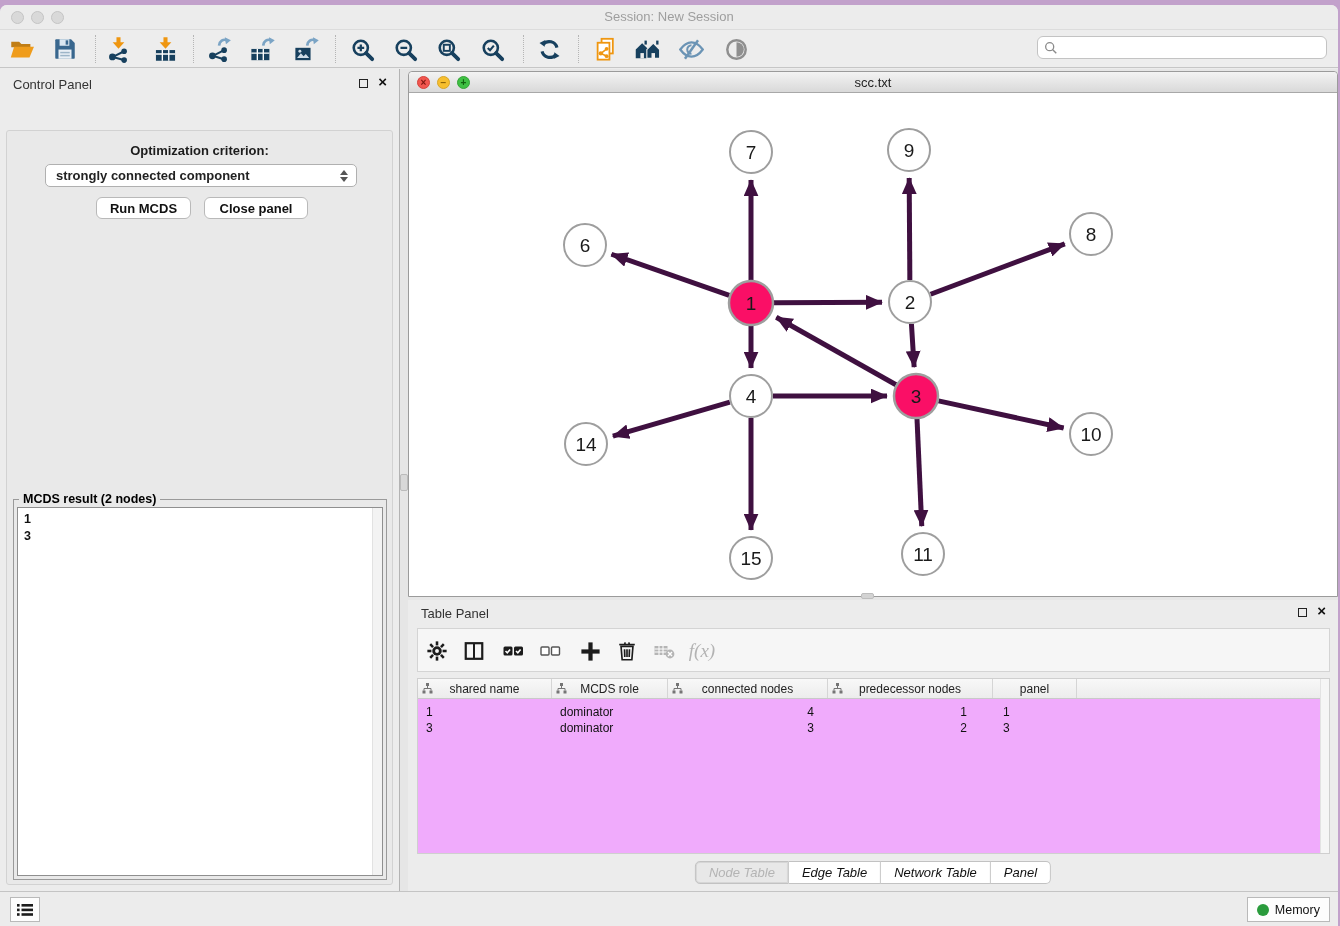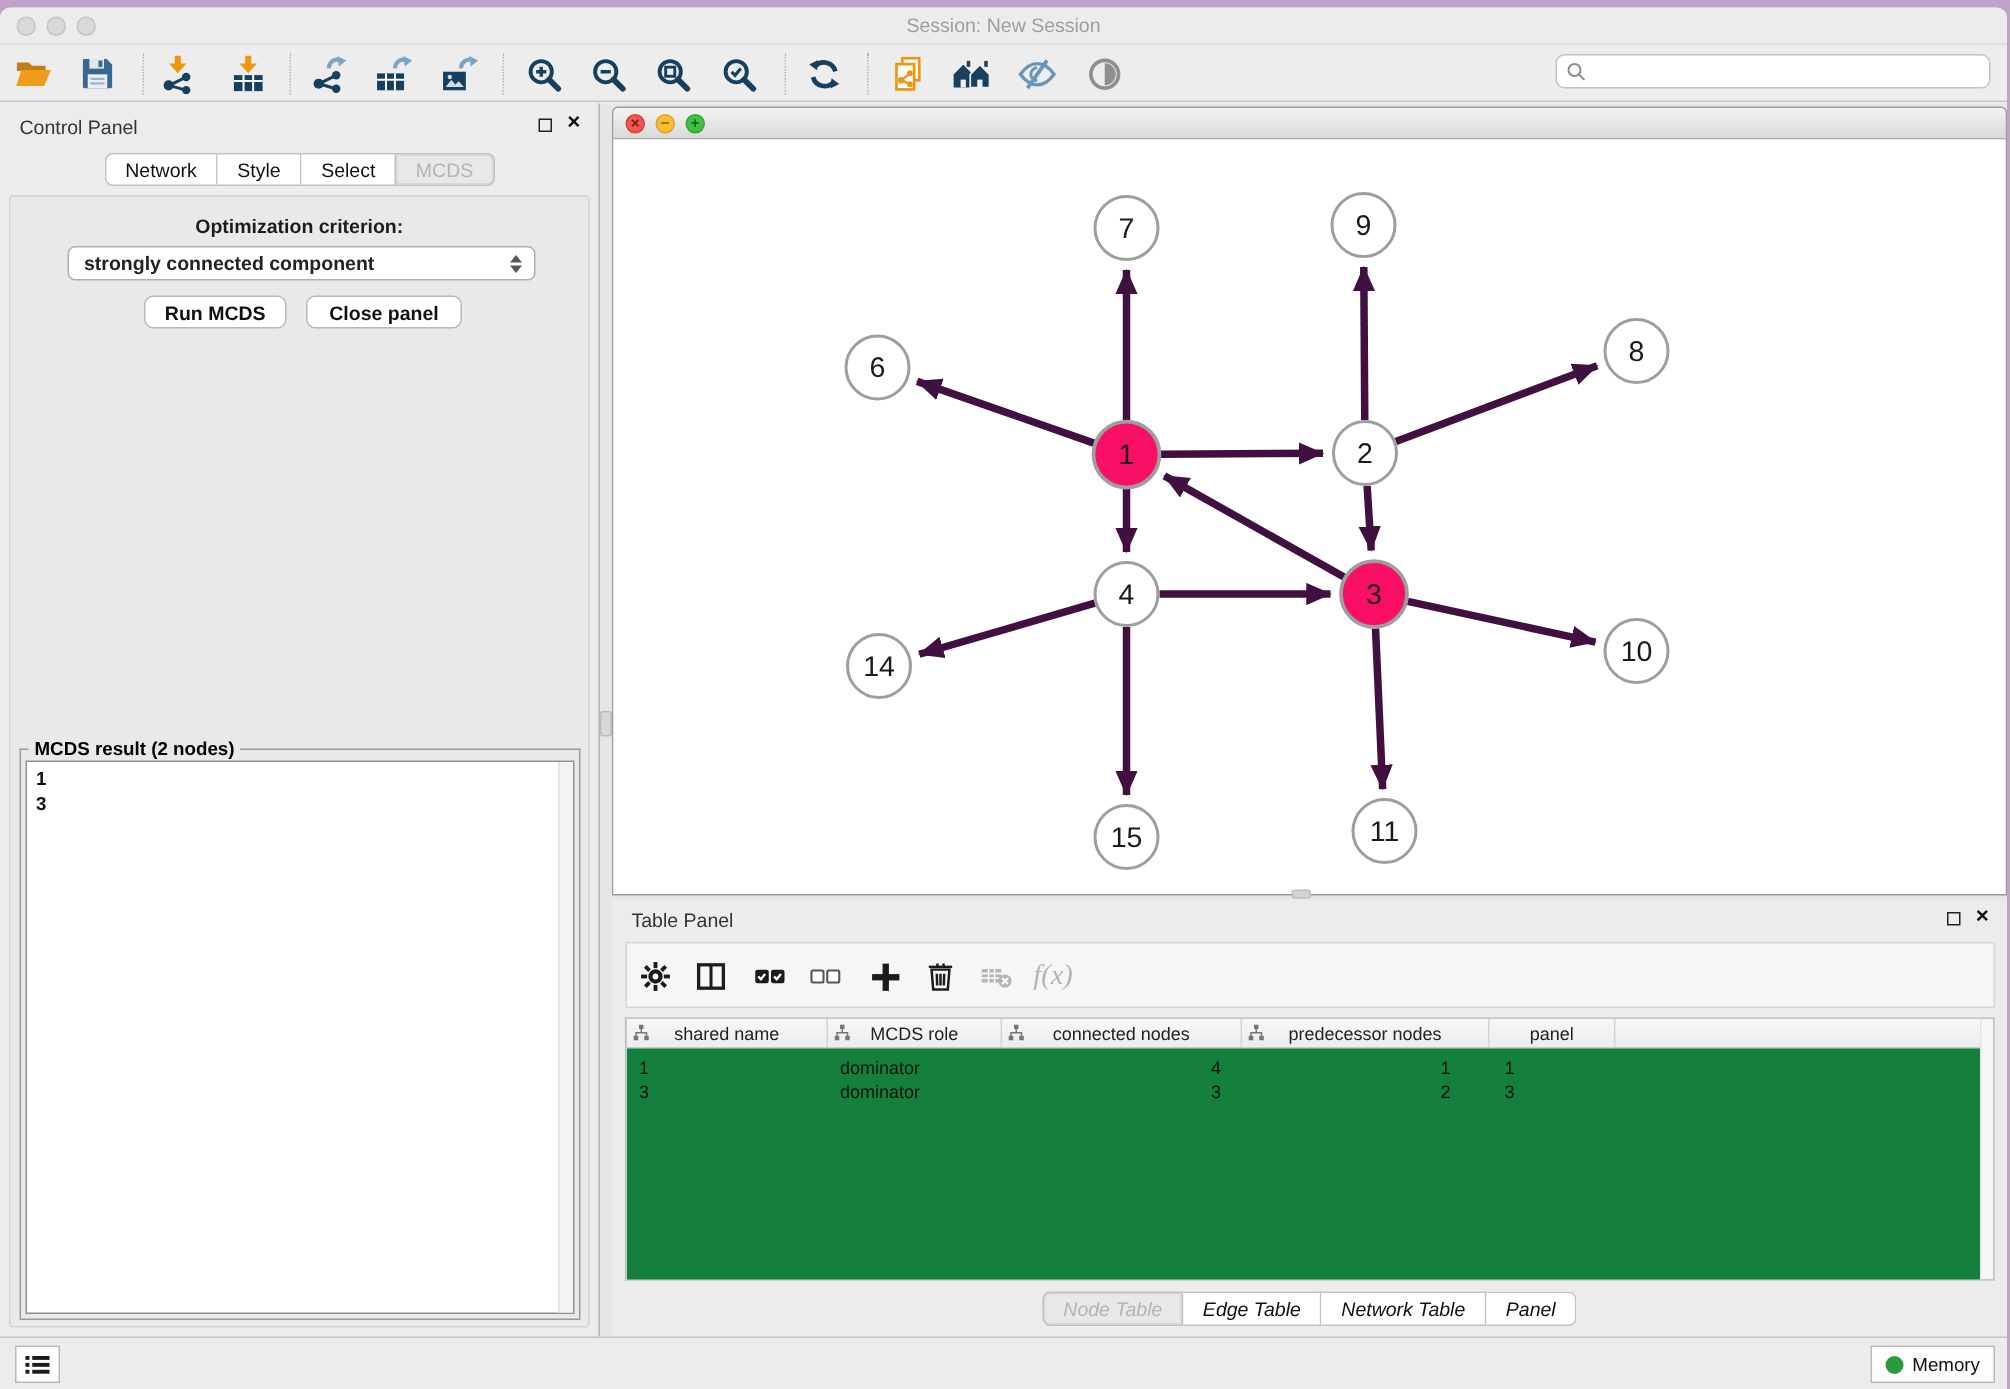"scc.txt" div.netwin-title { html: none -> <div>scc.txt</div> }
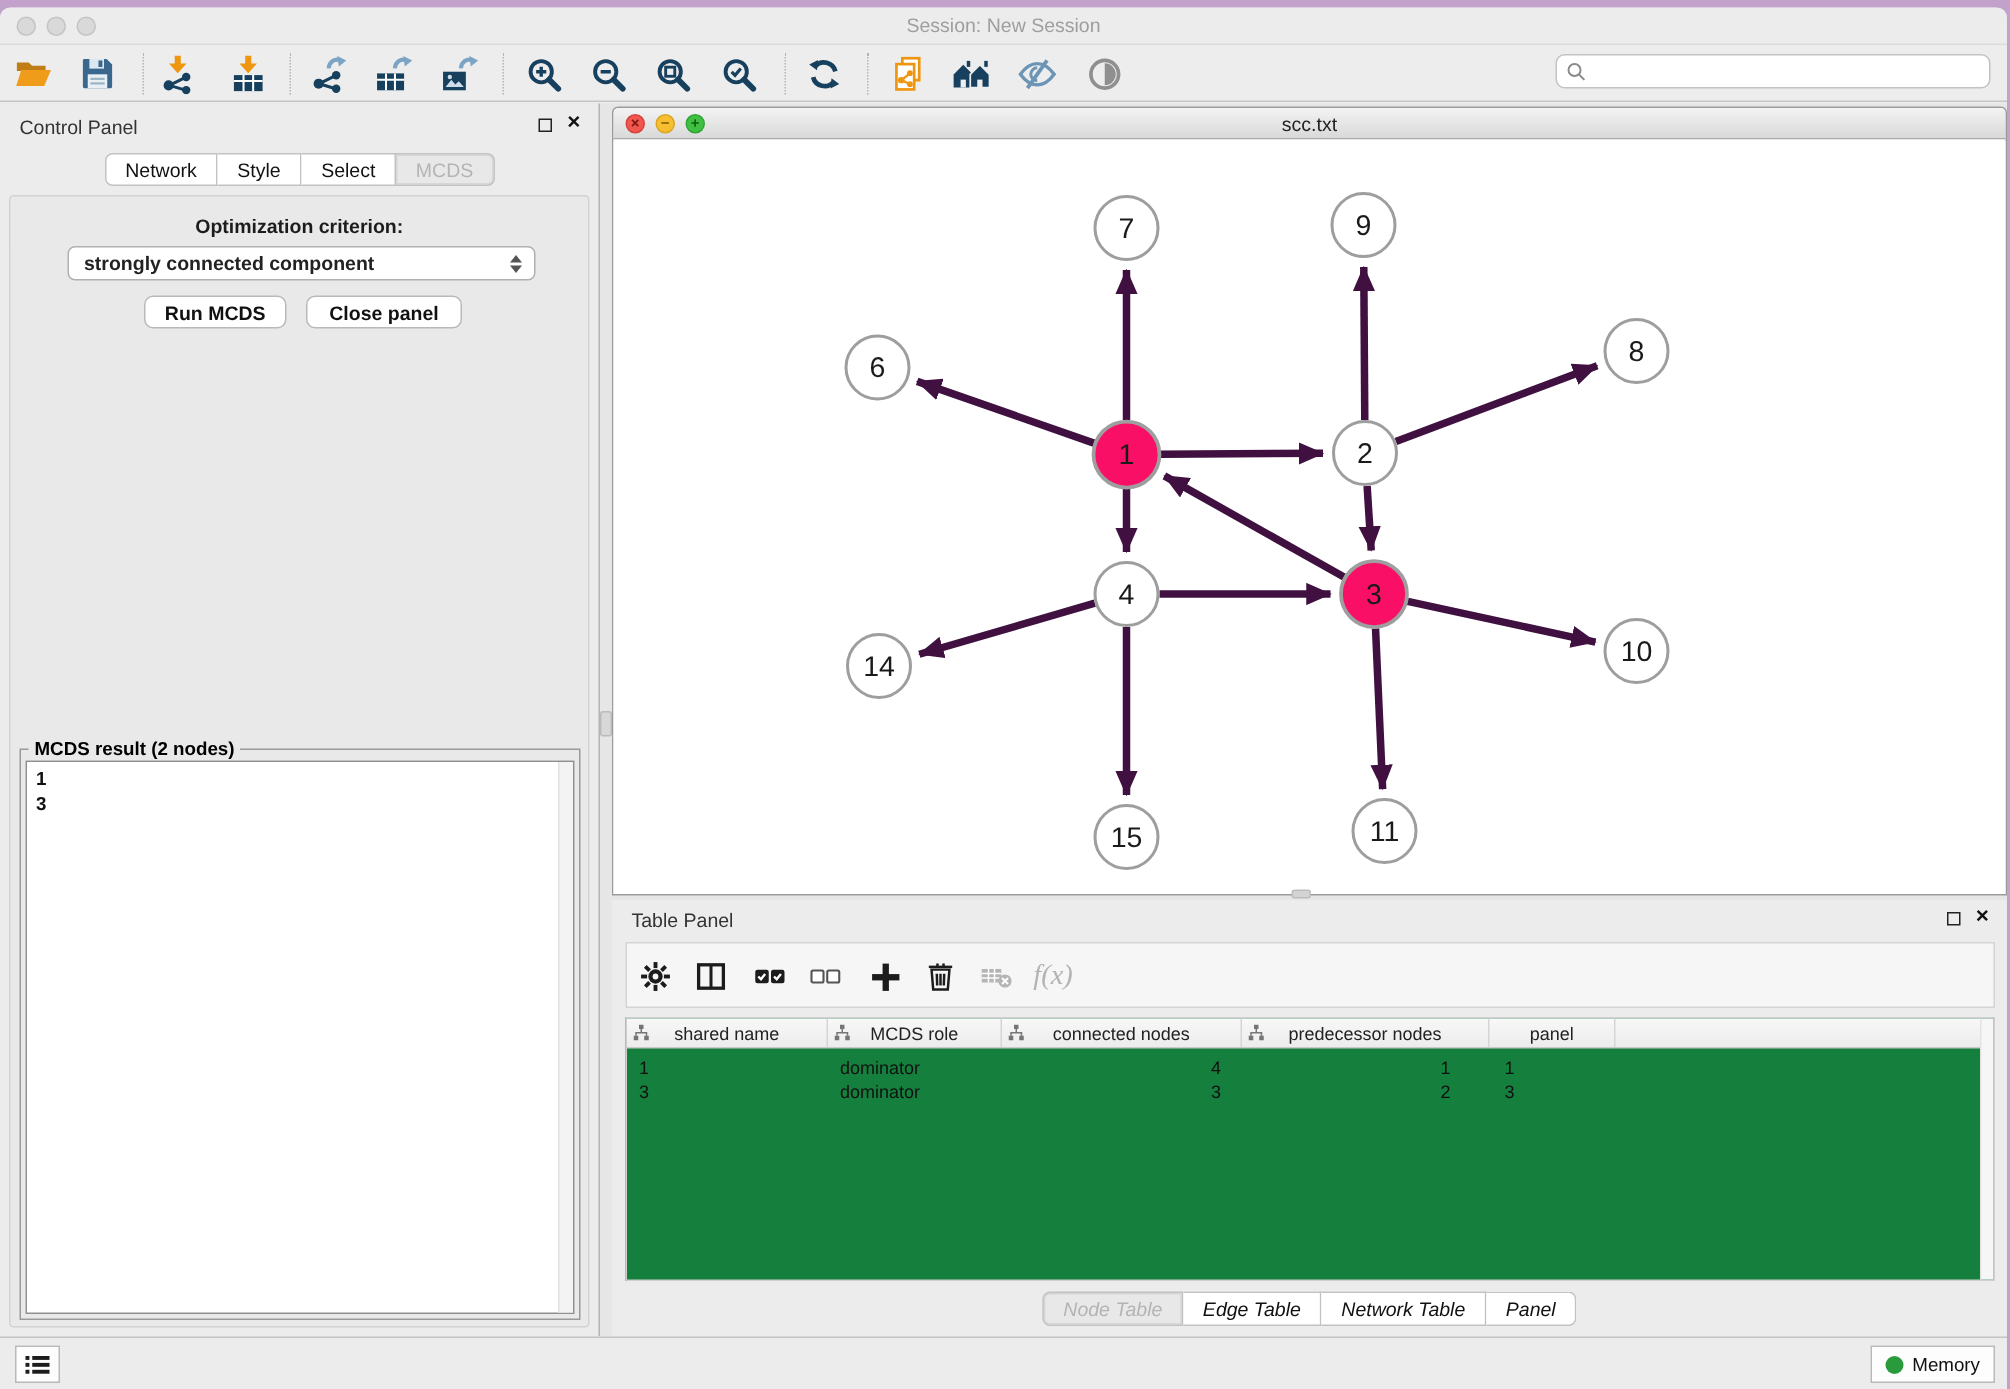"Network" div.segtabs { html: <div> <div> <span>Network</span> </div> <div> <span>Style</span> </div> <div> <span>Select</span> </div> <div> <span>MCDS</span> </div> </div> -> none }
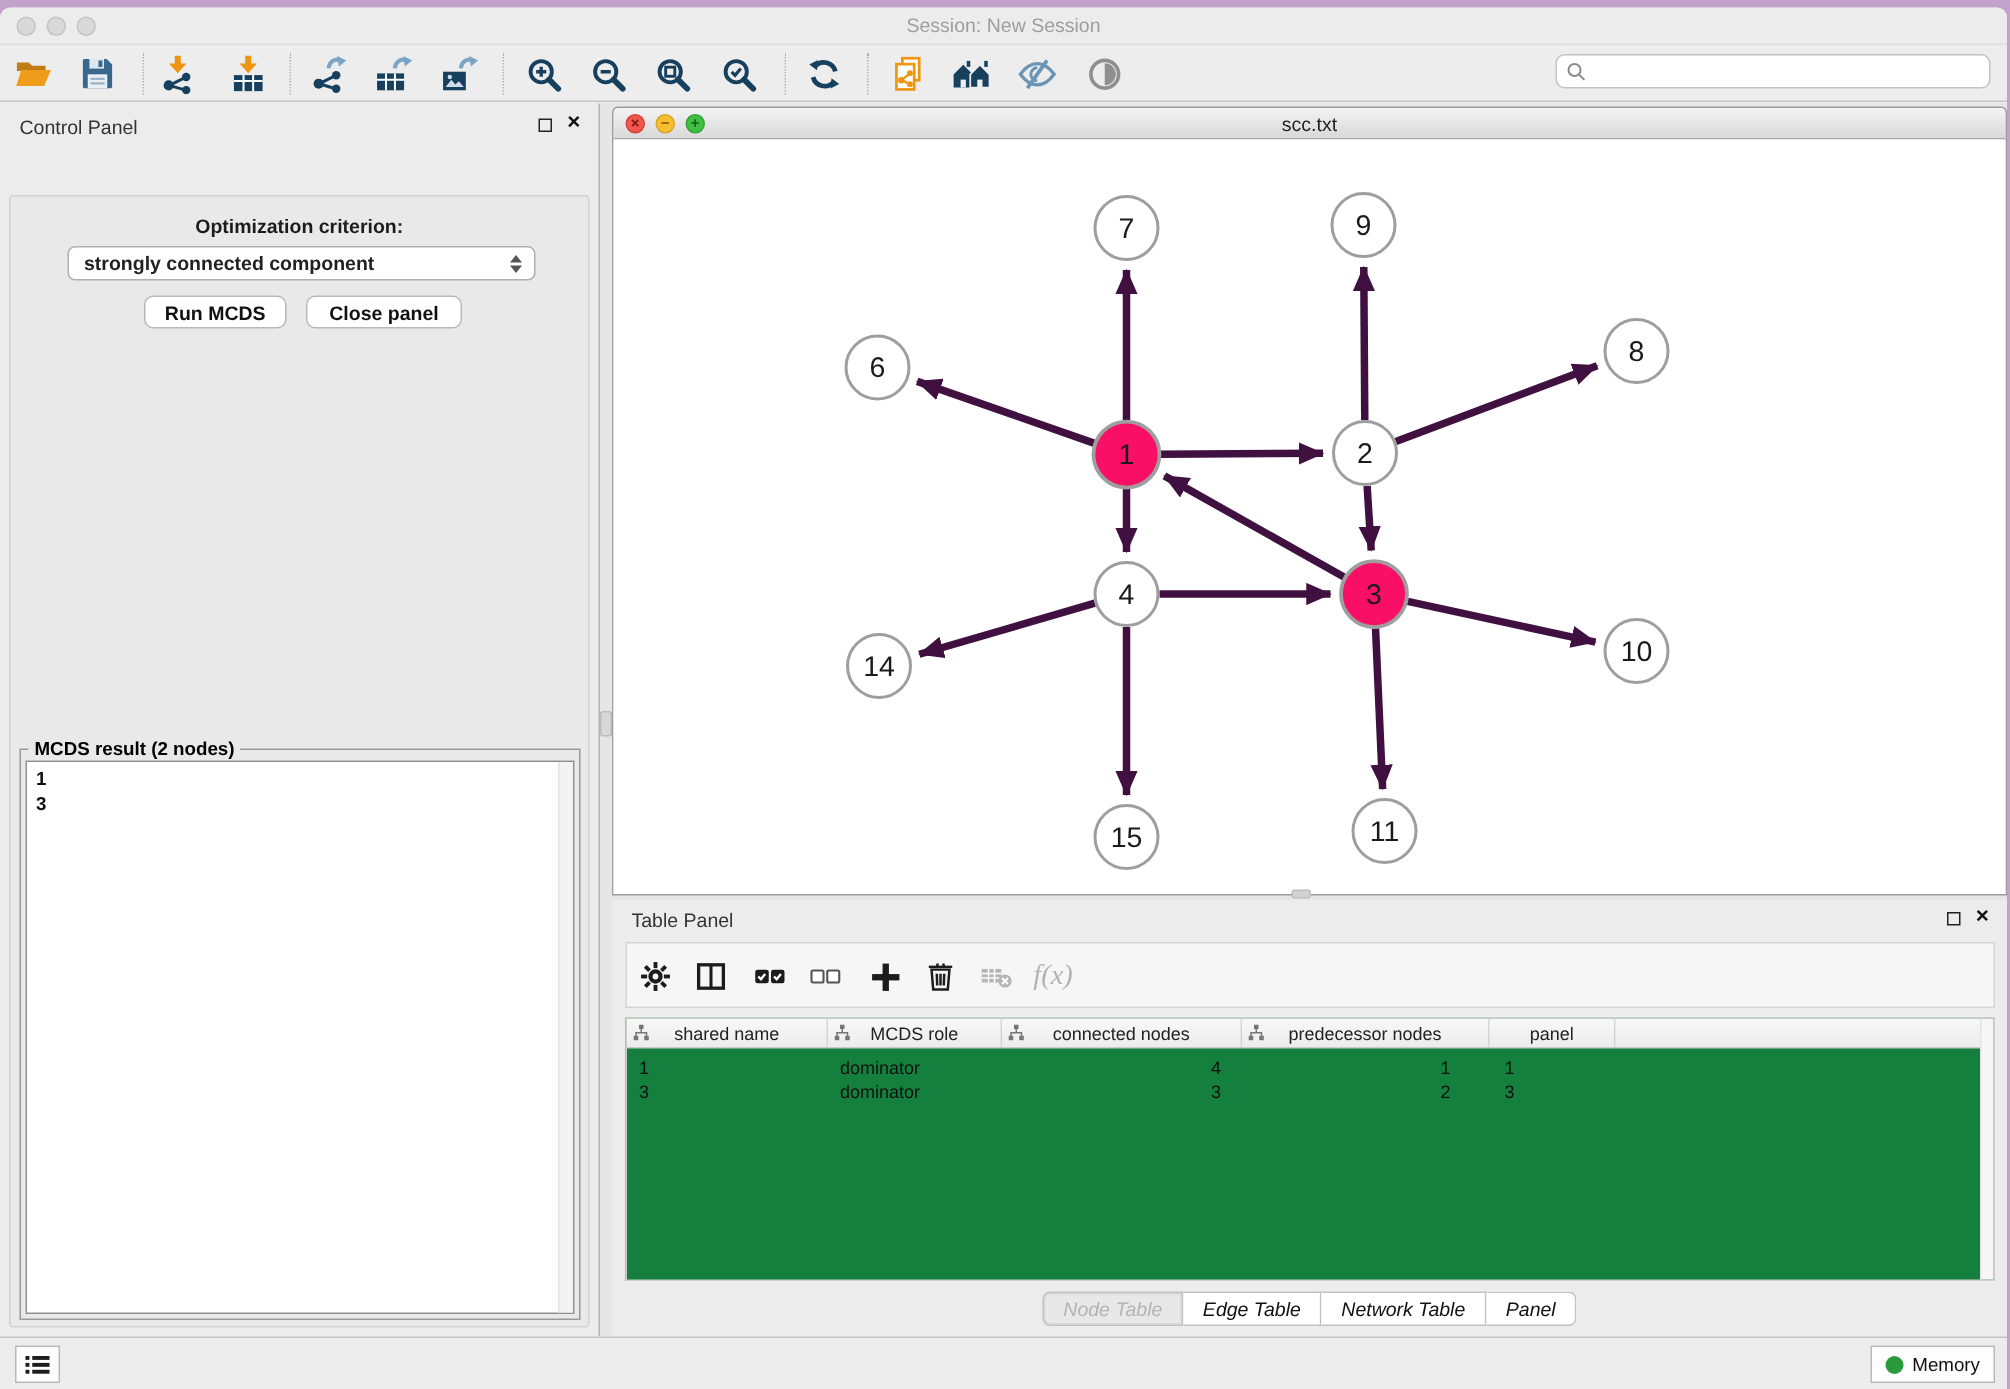"shared name" .ttable { background: #15803d -> #f0abfc }
